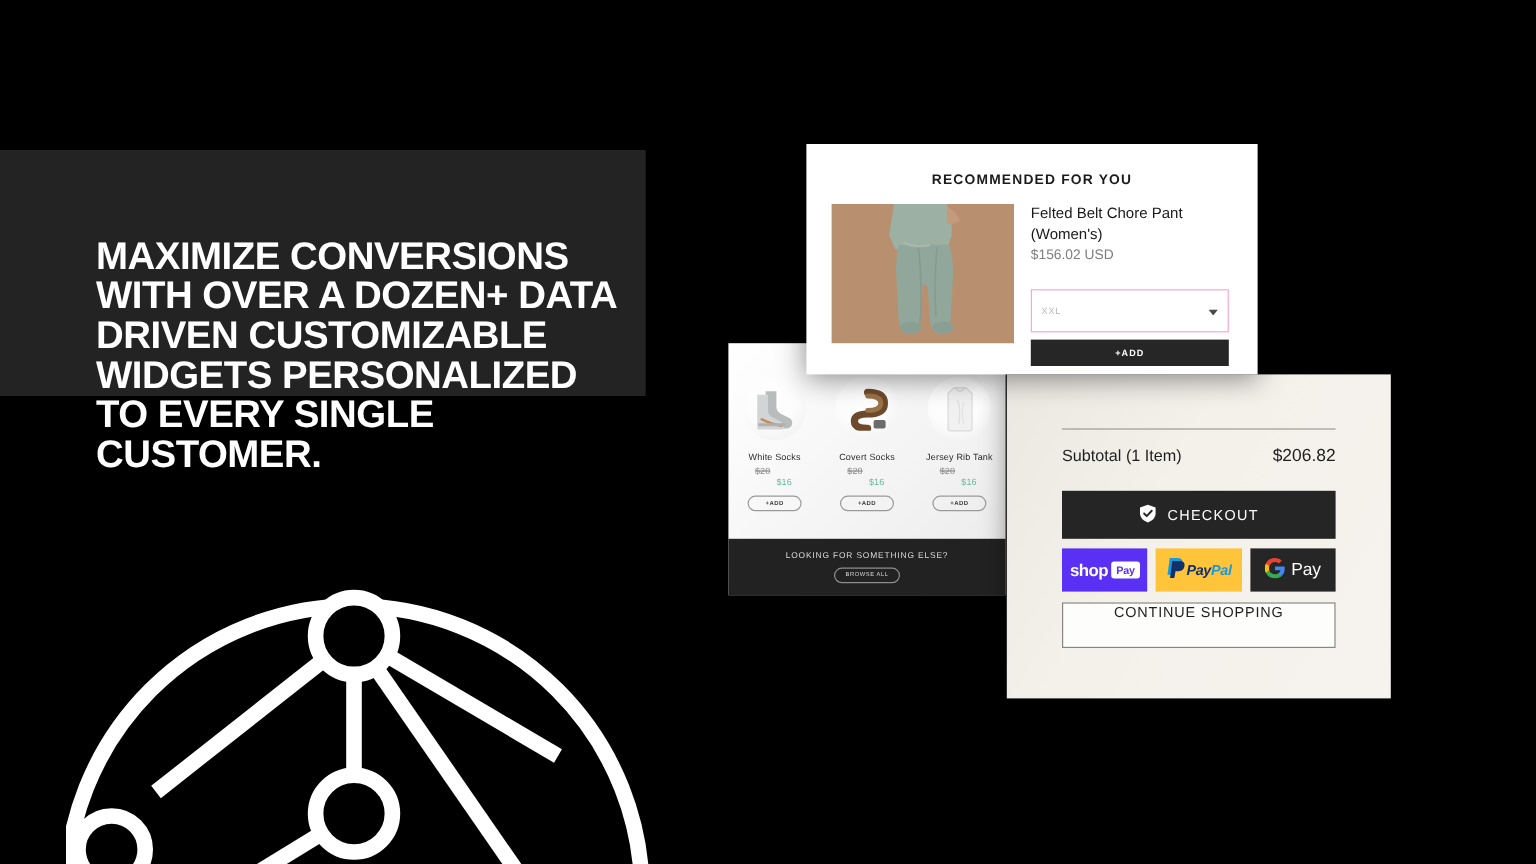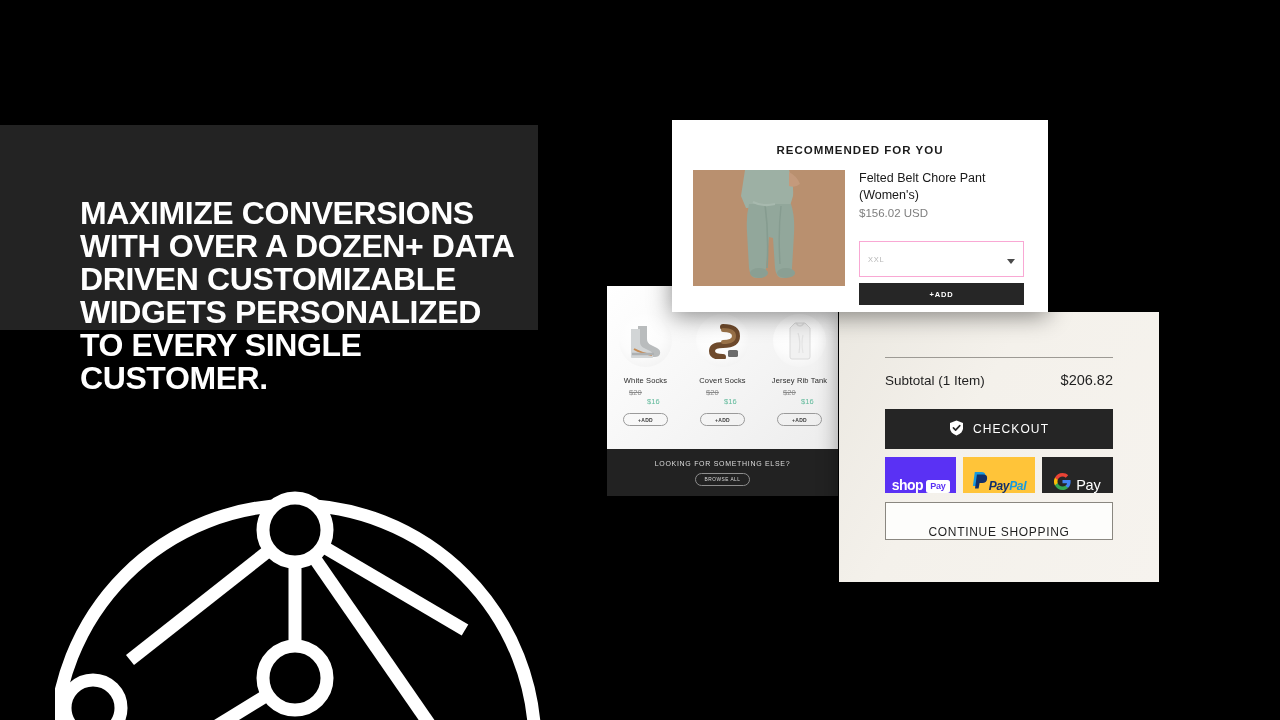"shop" .wallet-btn { align-items: flex-end -> center }
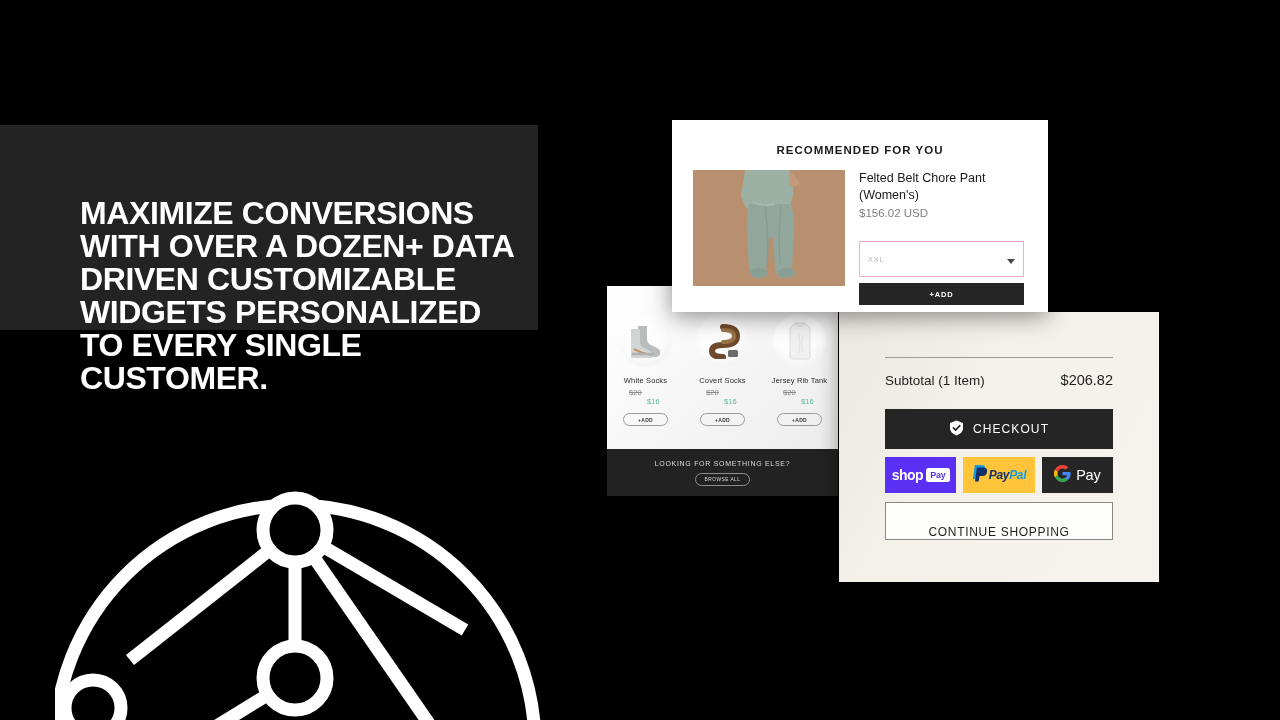"CONTINUE SHOPPING" #continue-shopping-button { align-items: flex-end -> flex-start }
